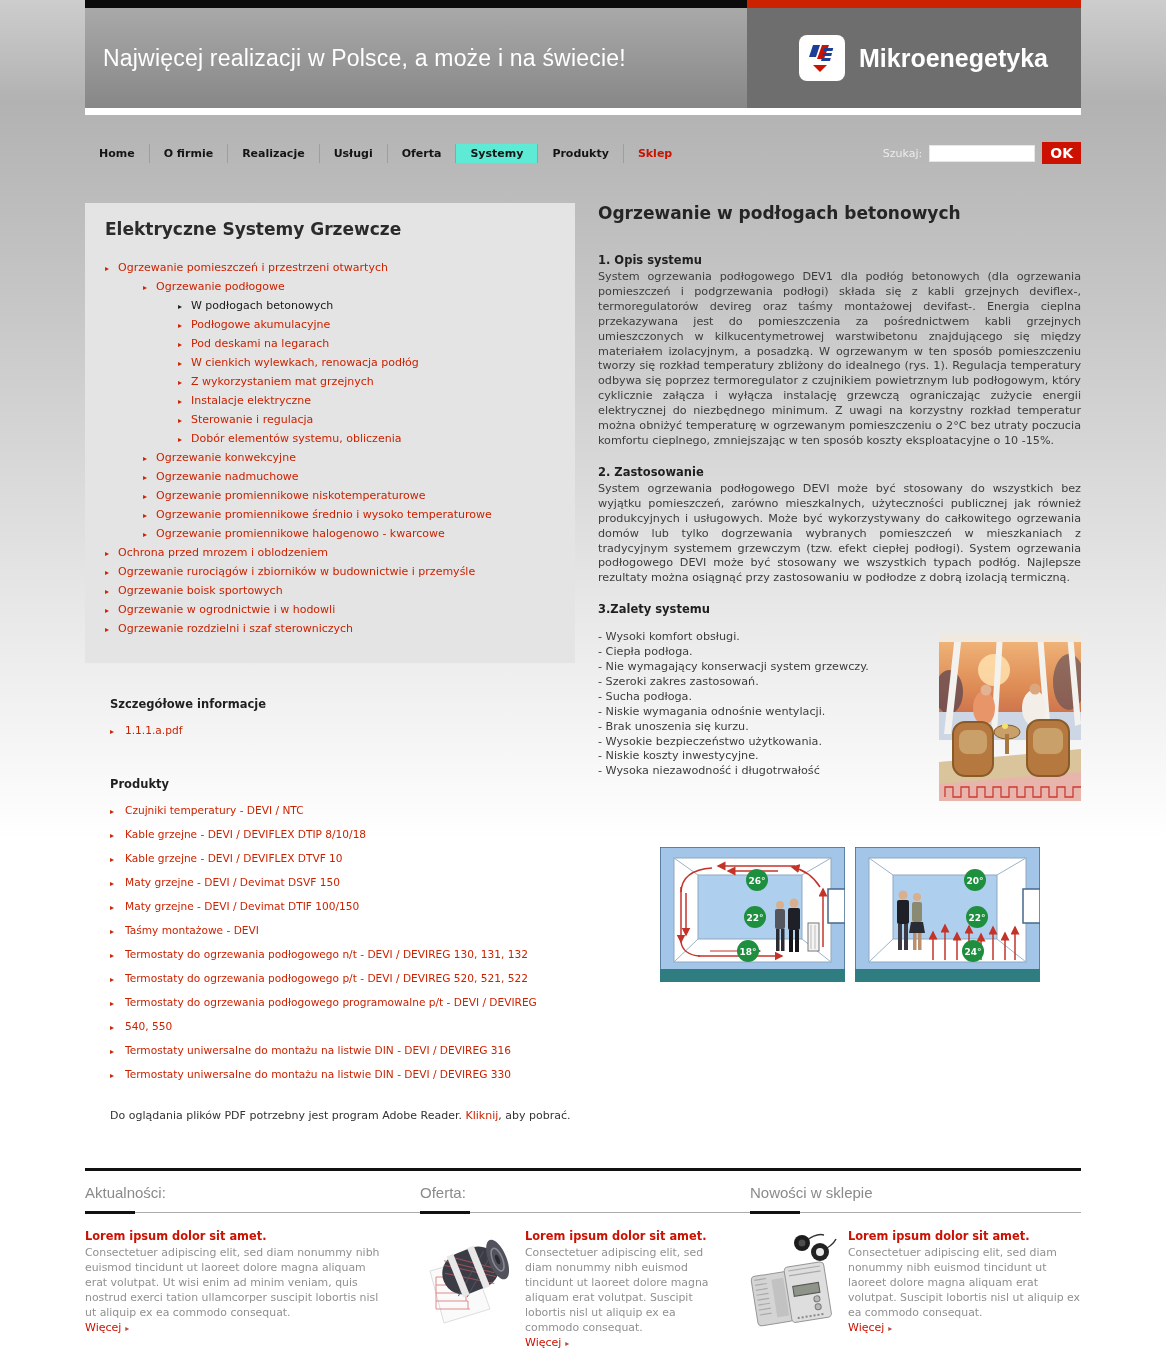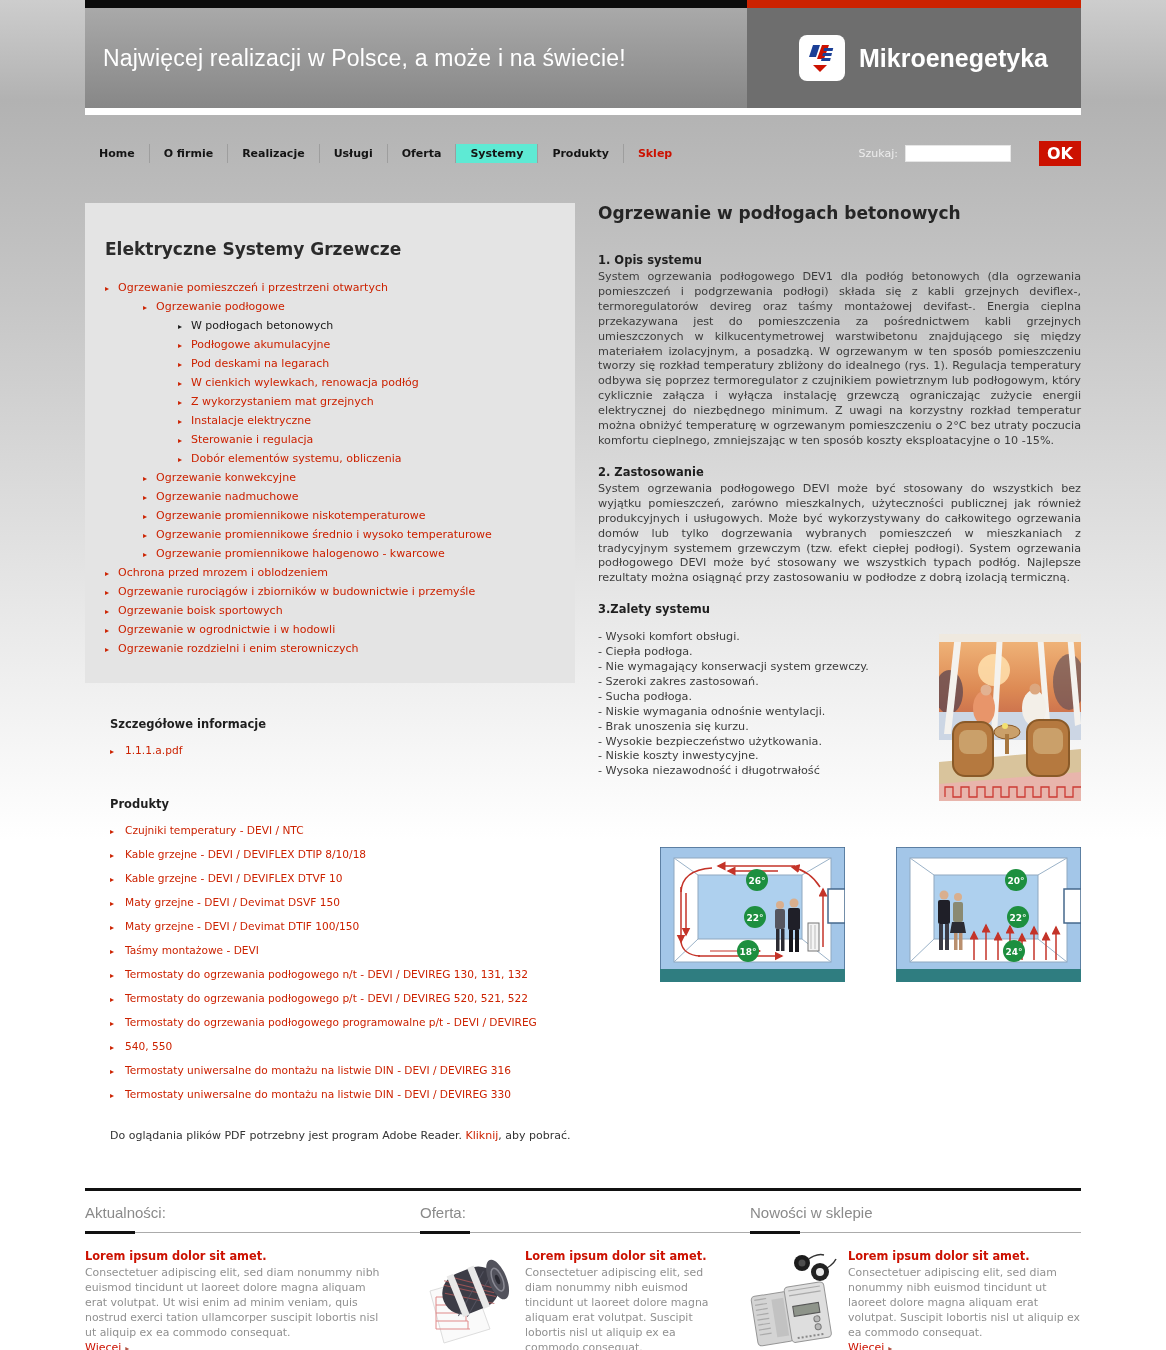"OK" .ok-btn { font-size: 16px -> 14px; margin-left: 21px -> none }
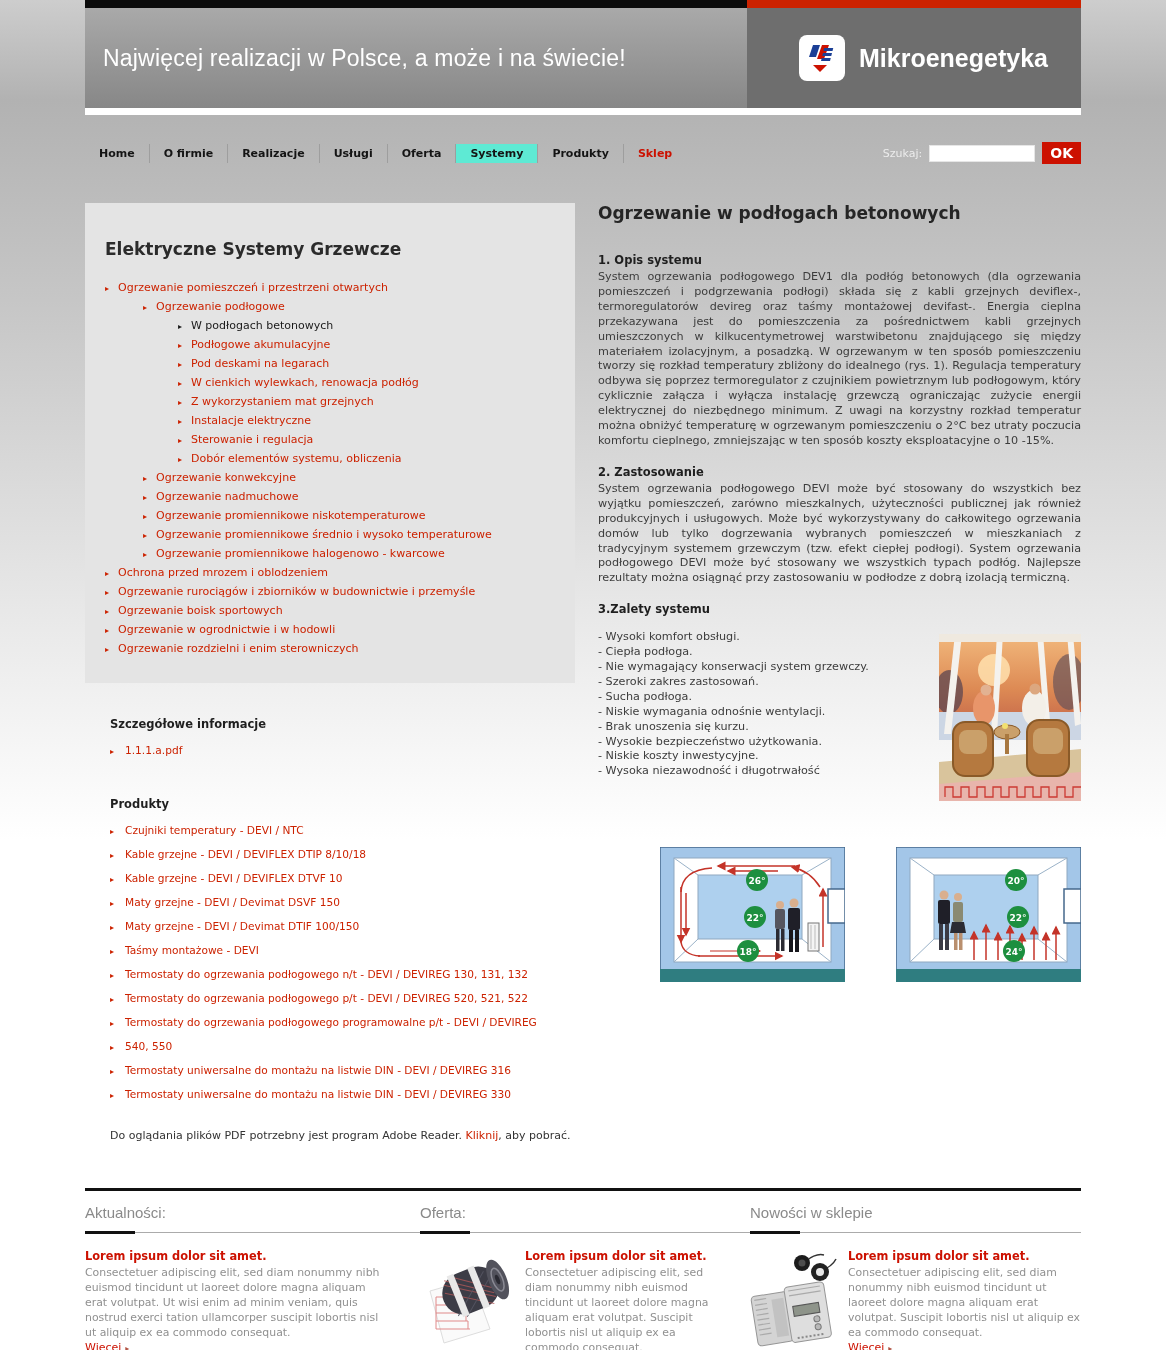"Elektryczne Systemy Grzewcze" .menu-box { padding: 36px 20px 24px 20px -> 16px 20px 24px 20px }
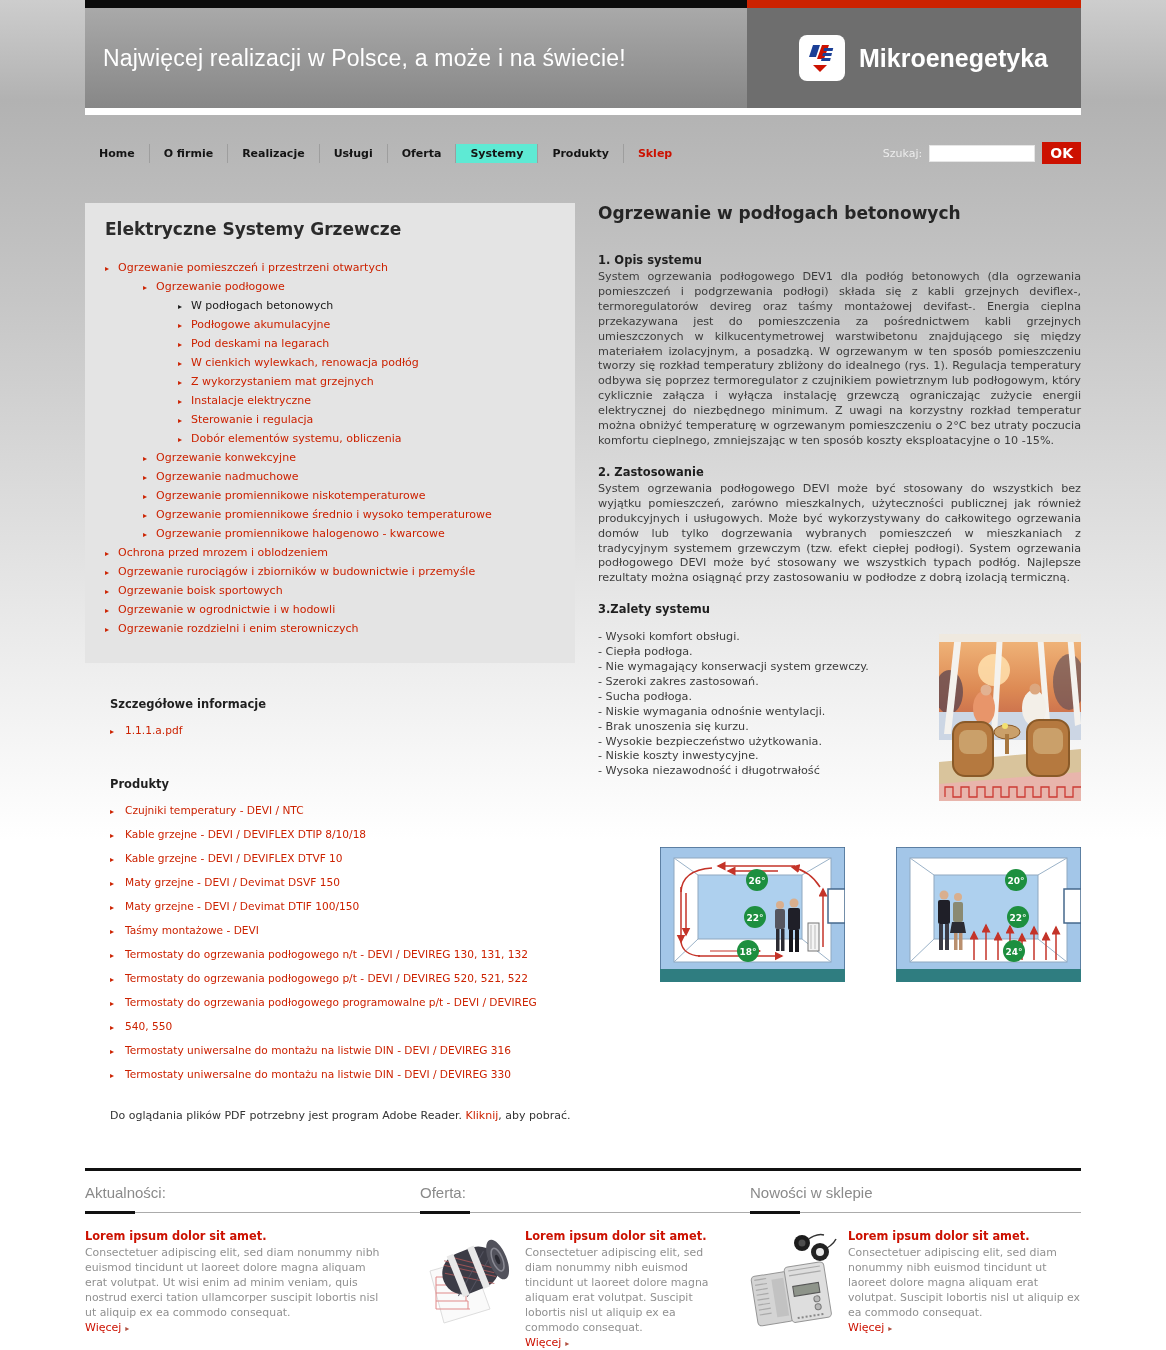"Ogrzewanie rozdzielni i enim" span { text: enim -> szaf }
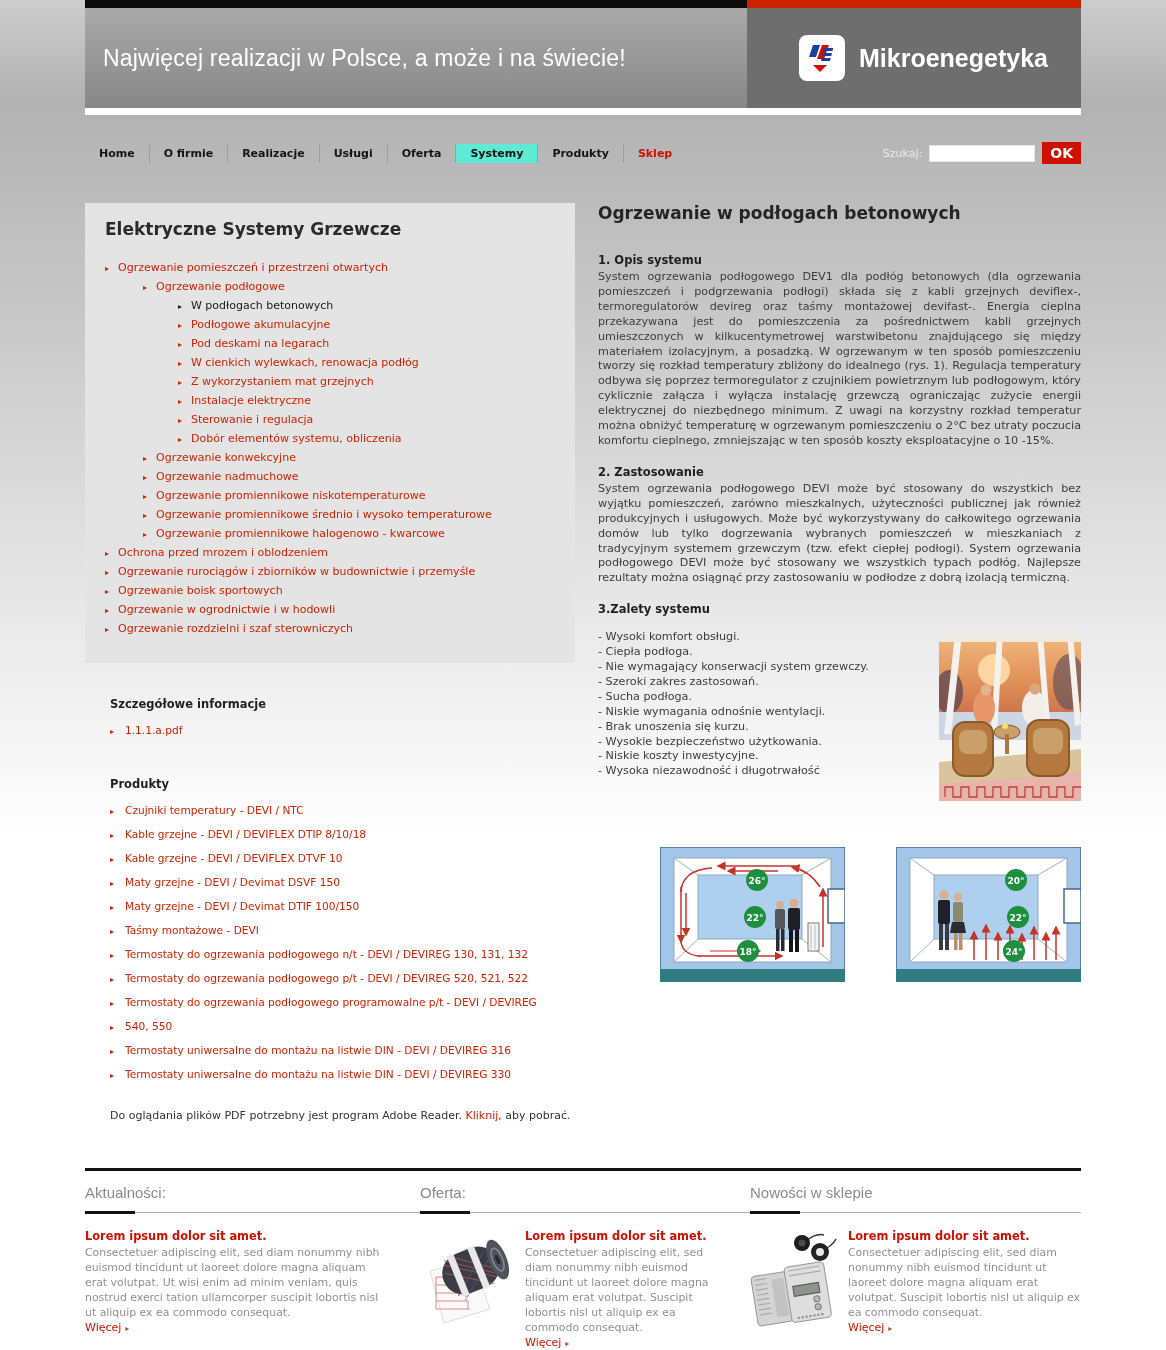"26°" .diagrams { gap: 22px -> 10px; justify-content: space-between -> none }
